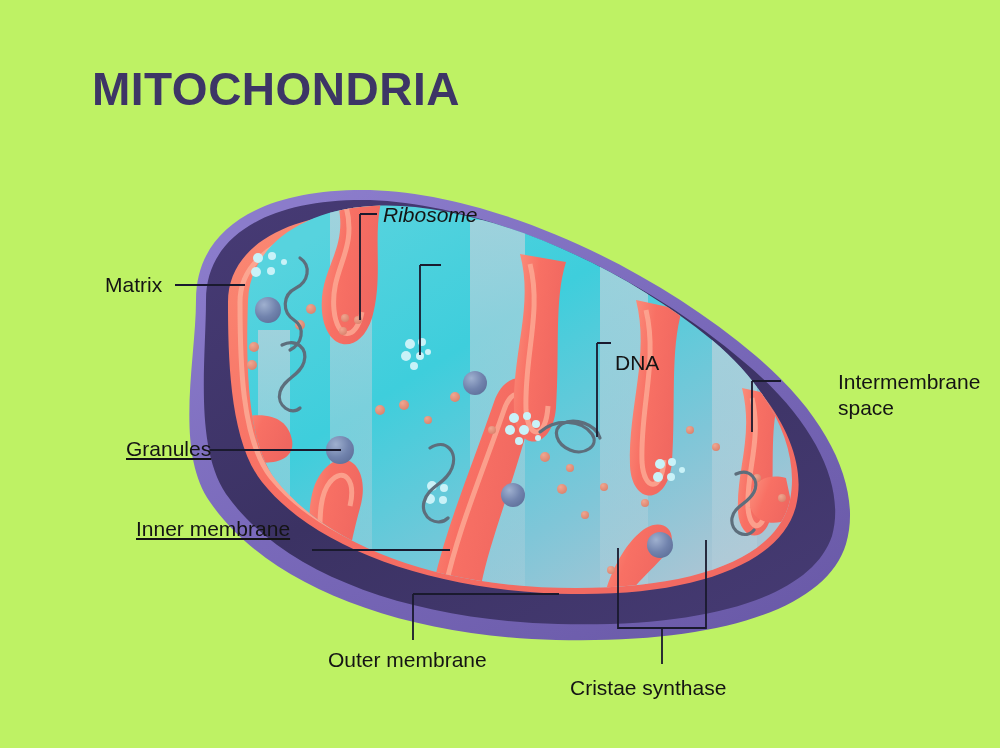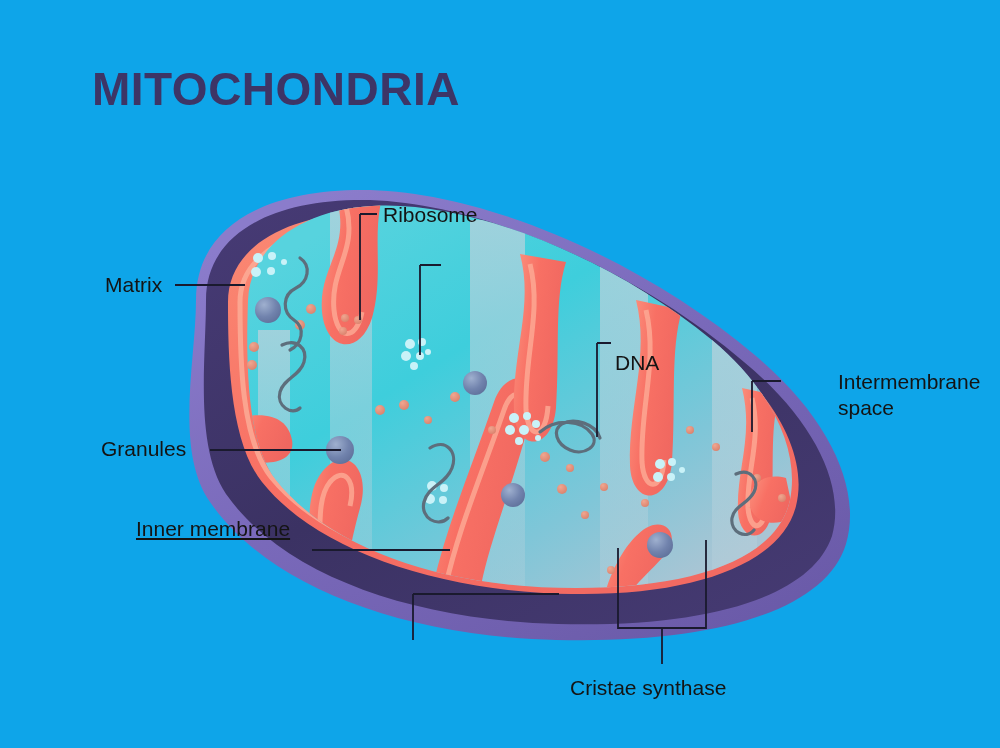"MITOCHONDRIA" #stage { background: #0ea5e9 -> #bef264 }
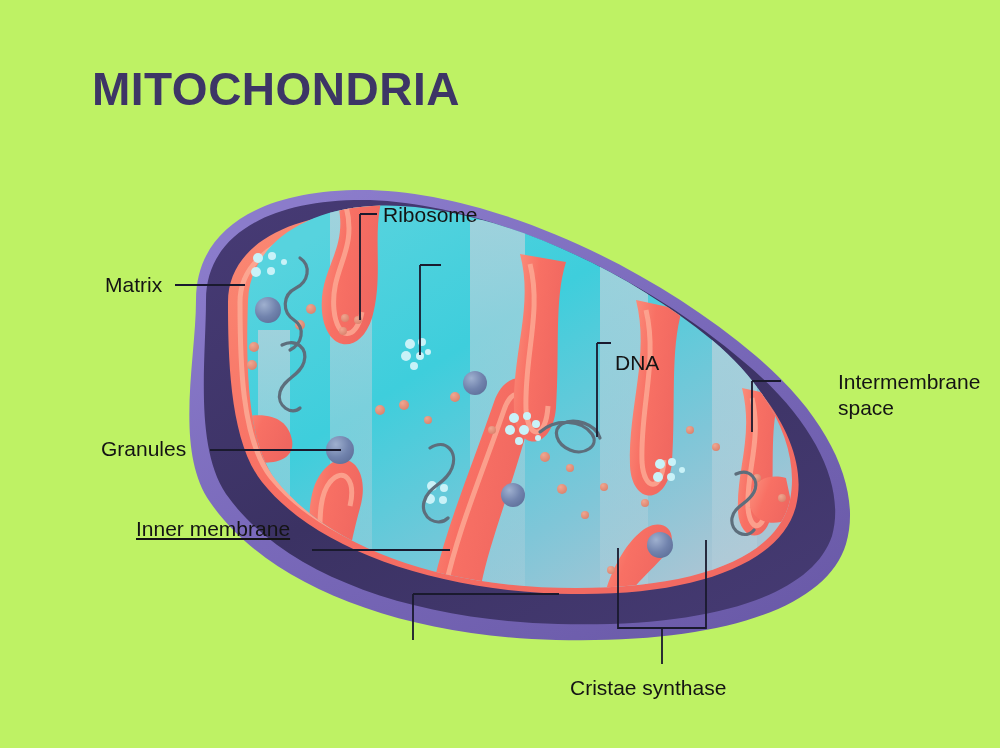"Ribosome" div.lbl { font-style: none -> italic }
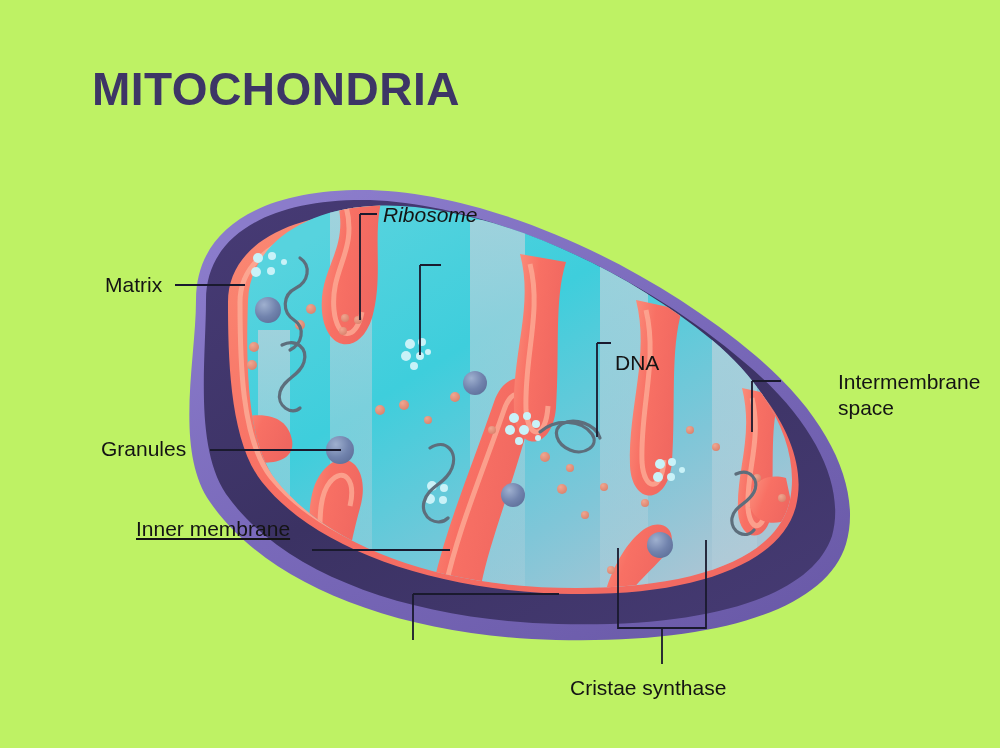"Granules" div.lbl { left: 101px -> 126px; text-decoration: none -> underline }
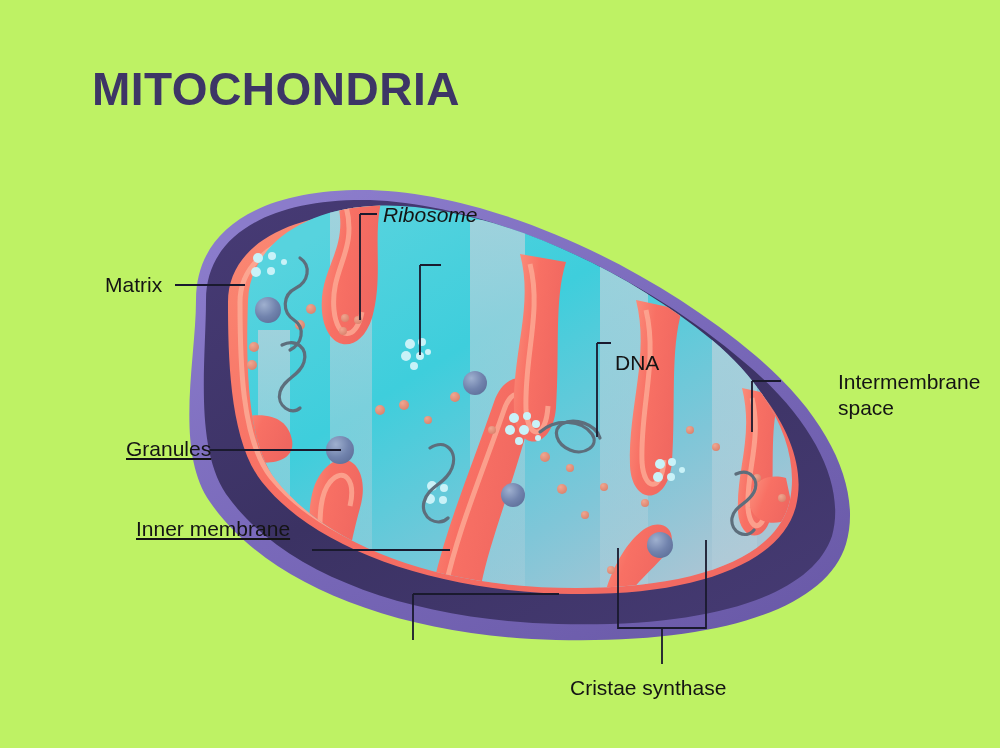"Outer membrane" div.lbl { html: none -> <div>Outer membrane</div> }
